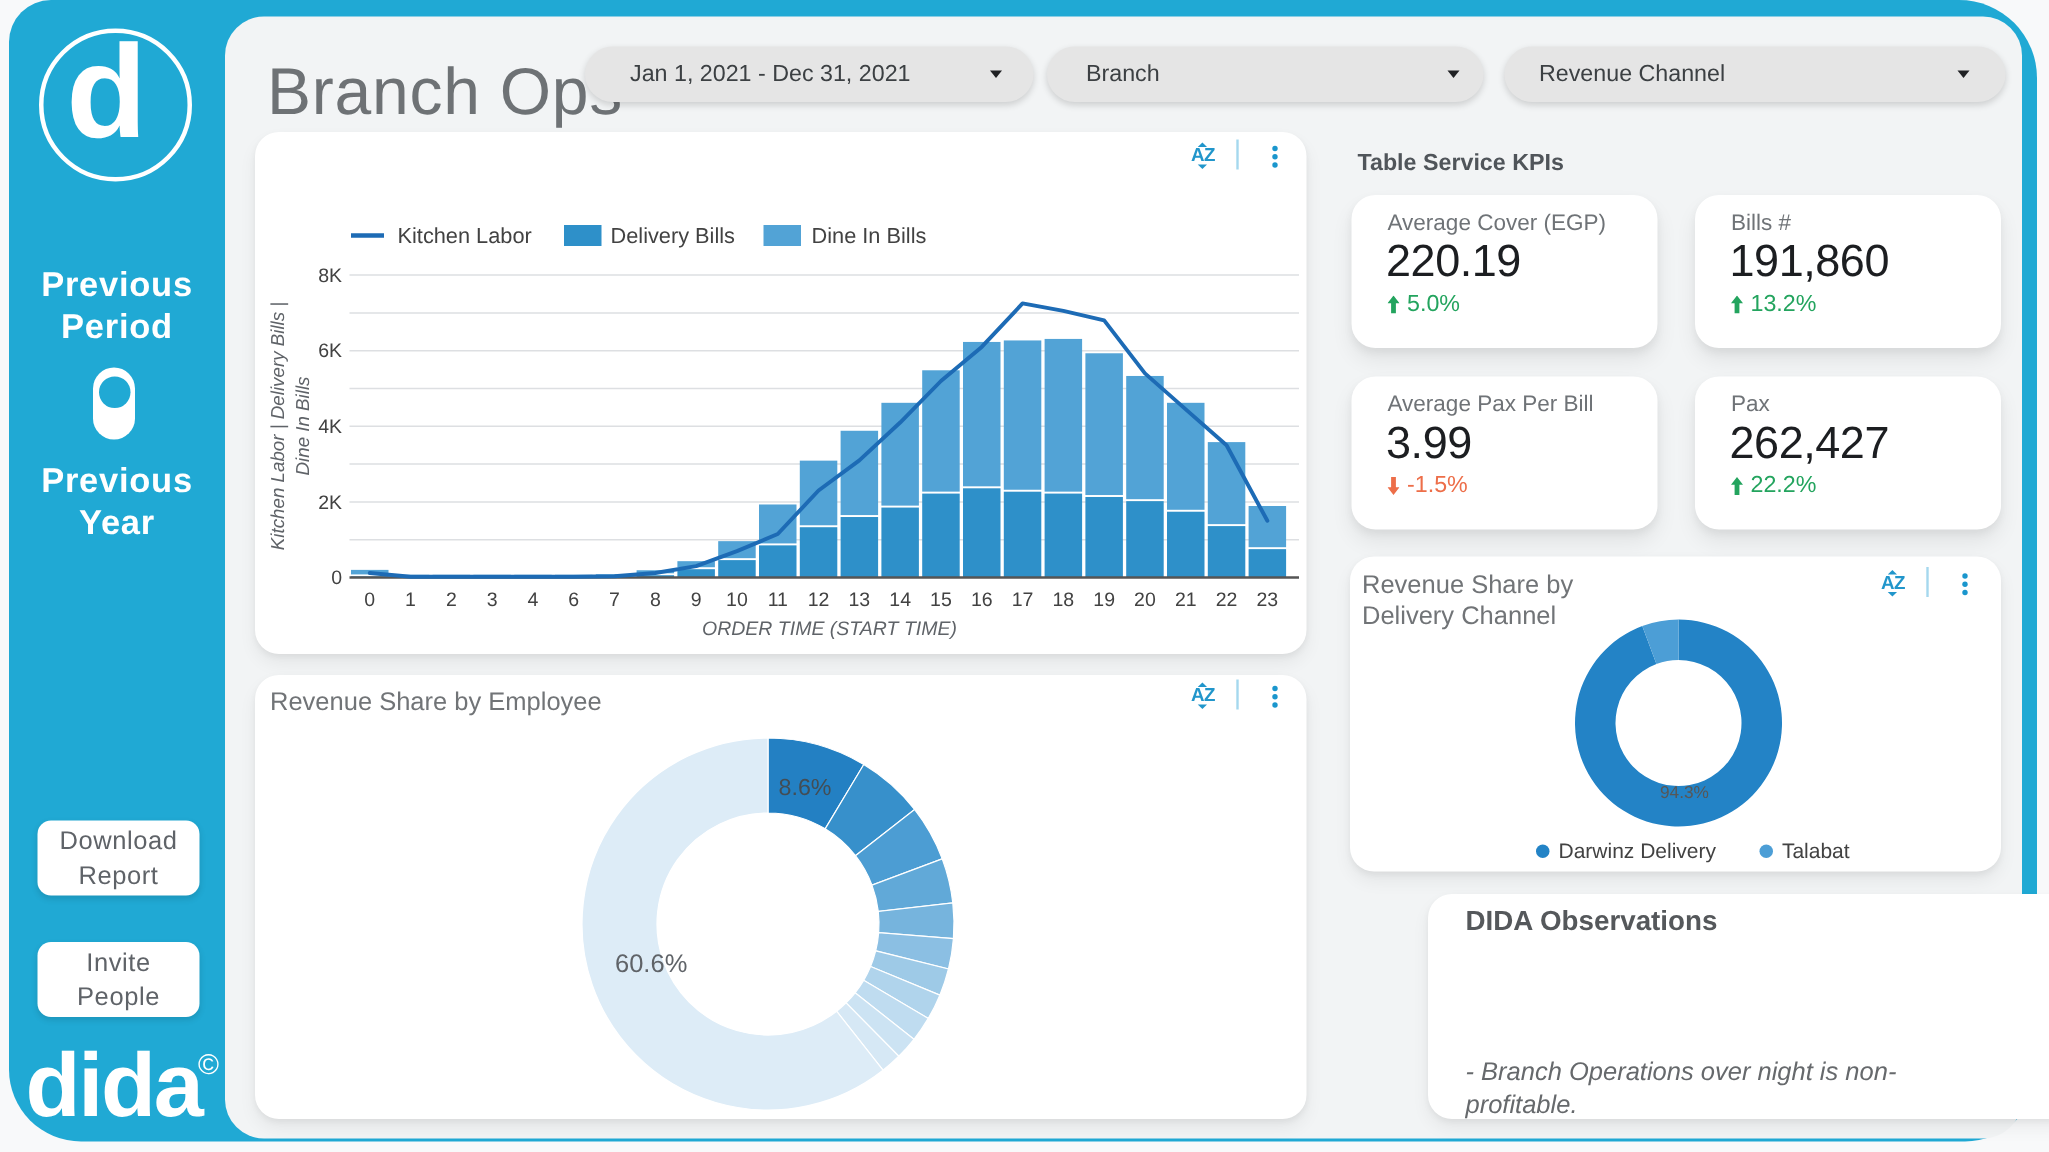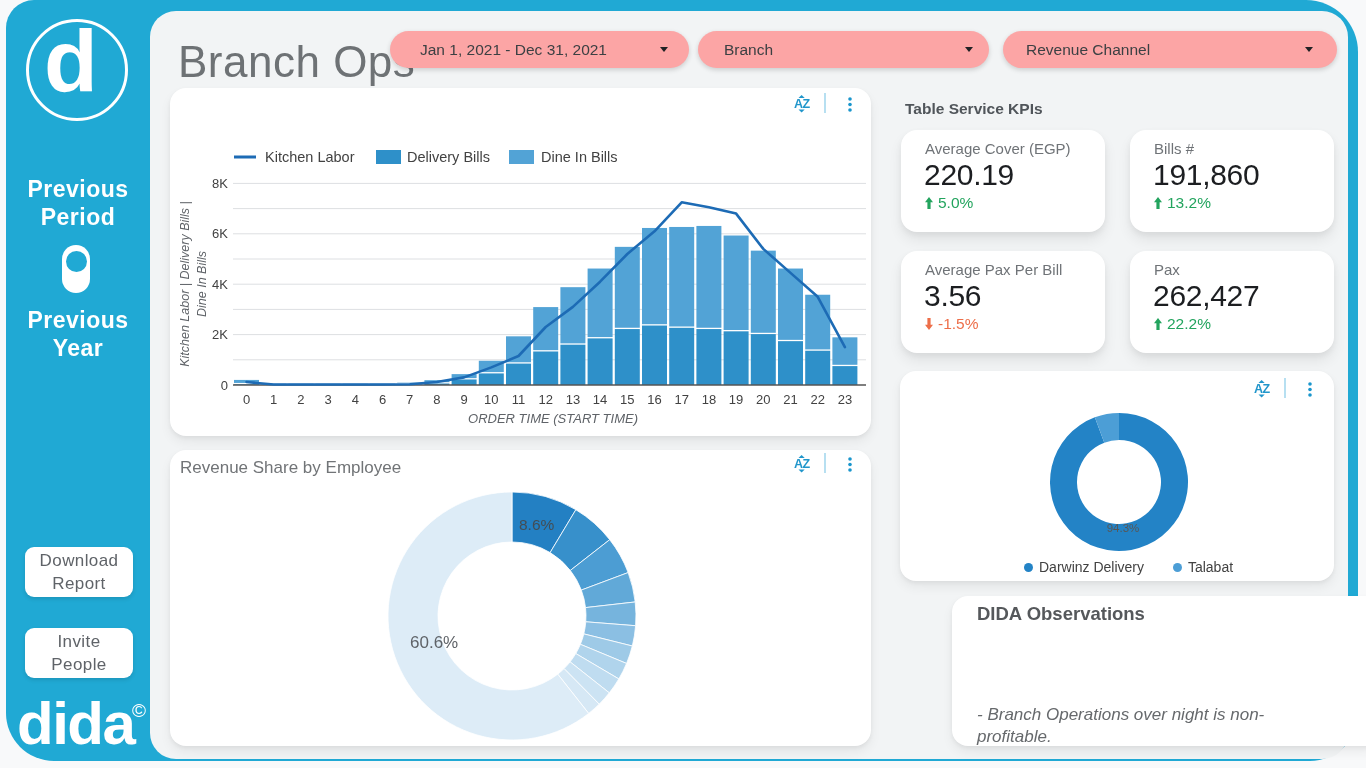"Jan 1, 2021 - Dec" .pill { background: #fca5a5 -> #e5e5e5 }
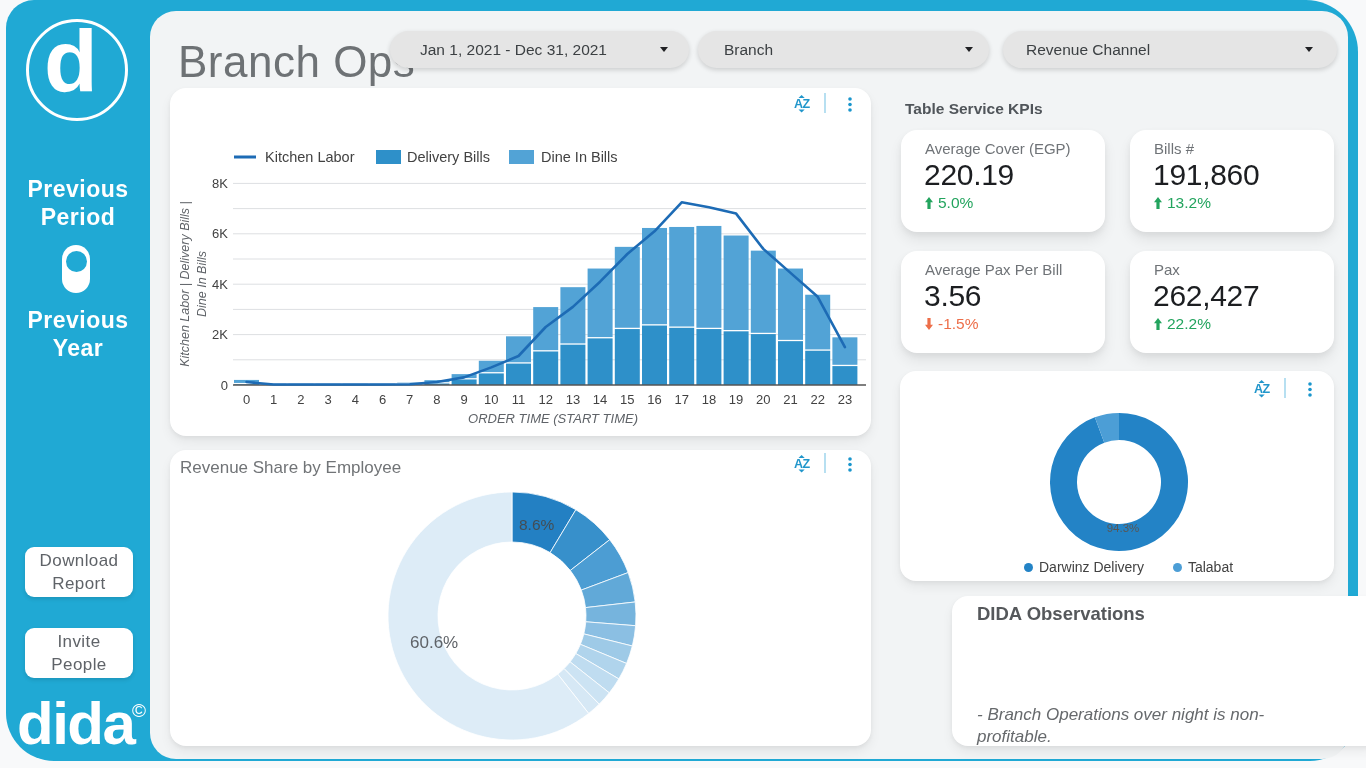"3.56" div.kpi-n { text: 3.56 -> 3.99 }
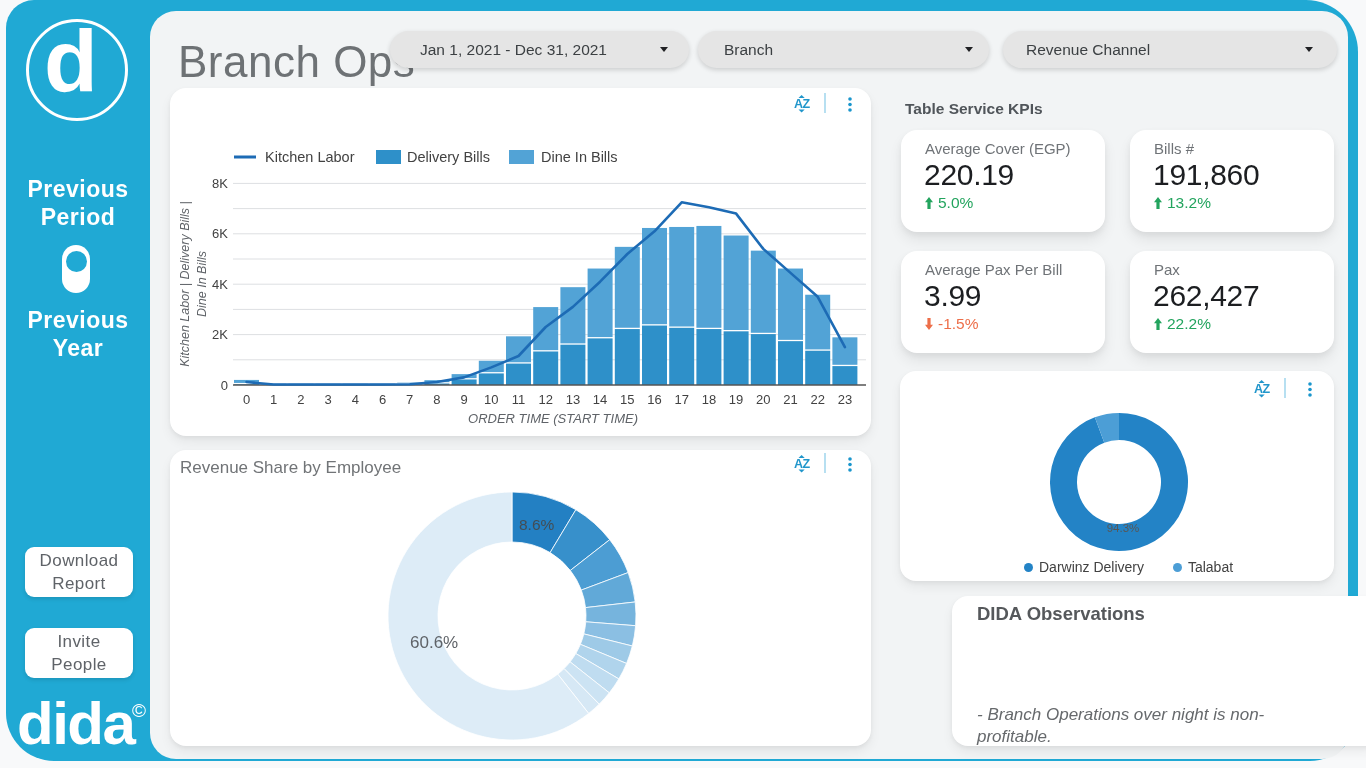"Revenue Share by" div.ctitle { html: none -> <div>Revenue Share by<br>Delivery Channel</div> }
